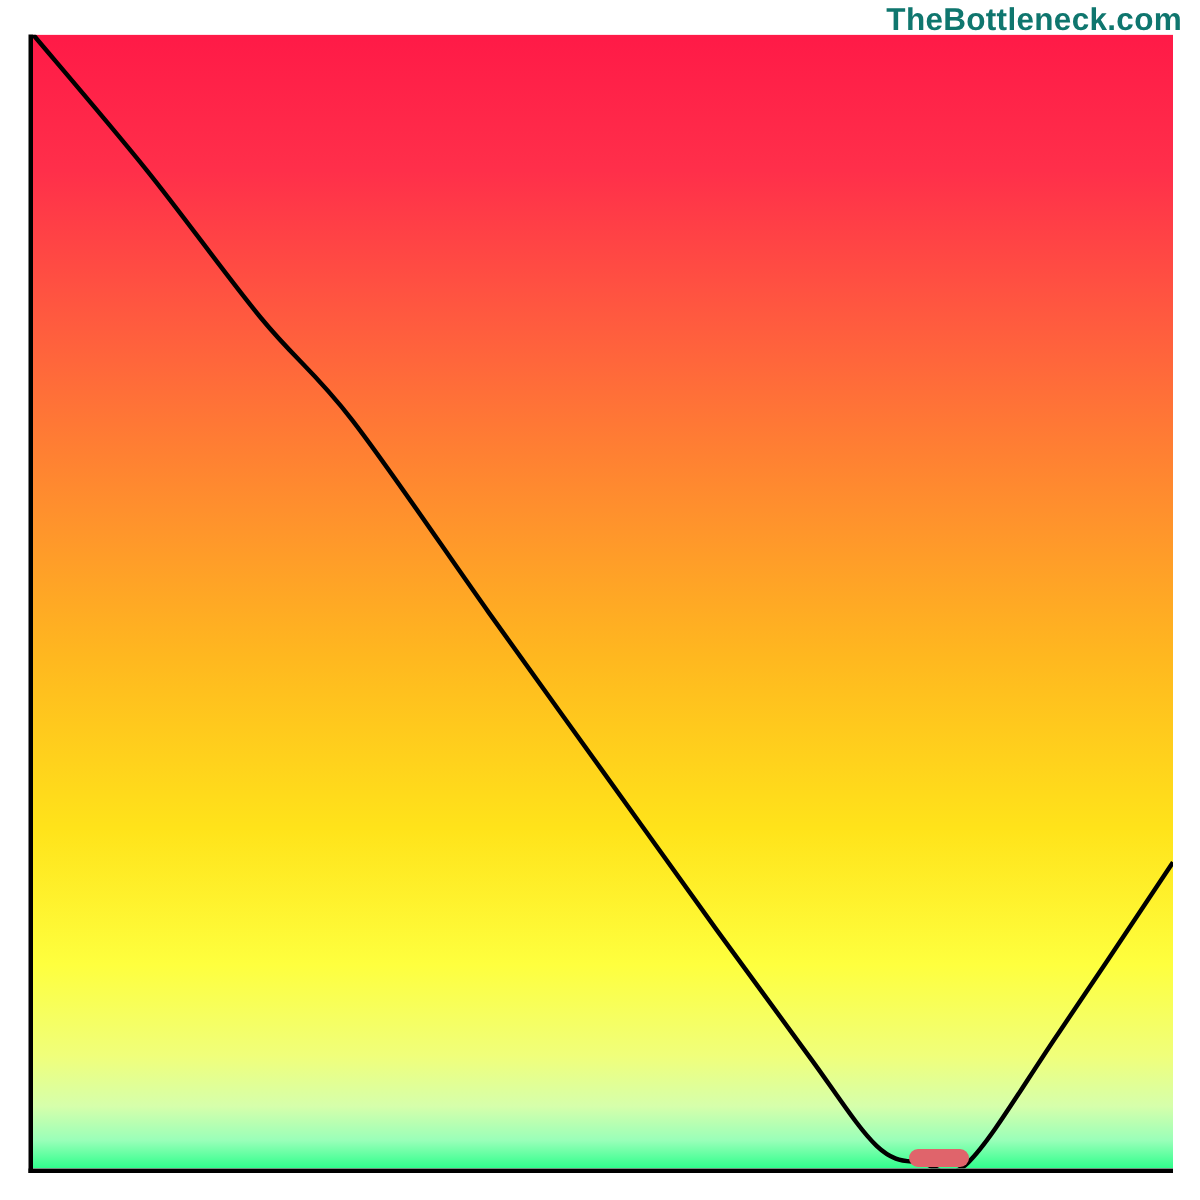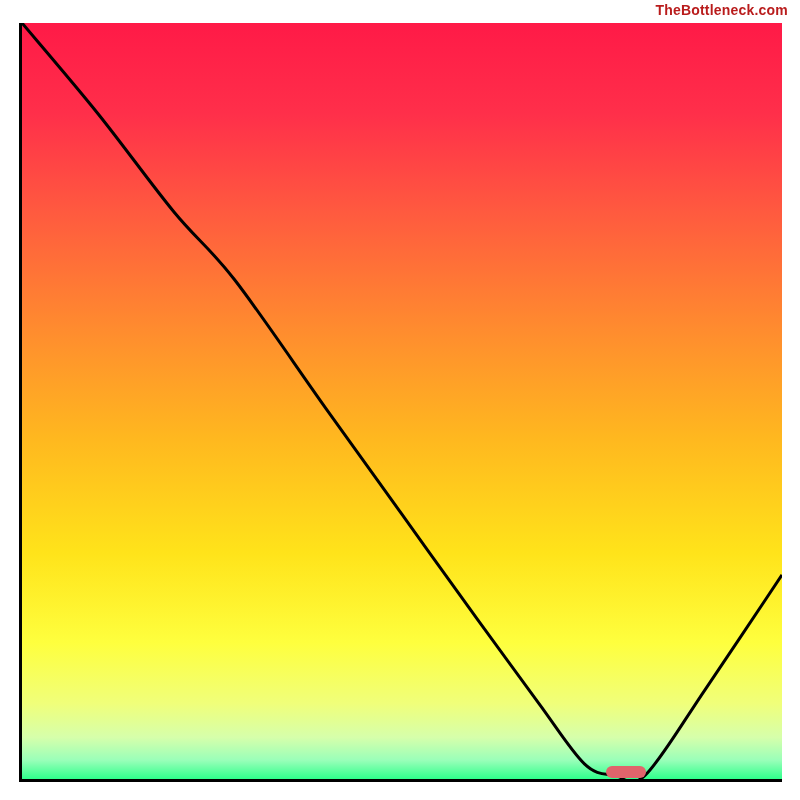"TheBottleneck.com" .watermark { color: #b91c1c -> #0f766e; font-size: 14px -> 21px }
